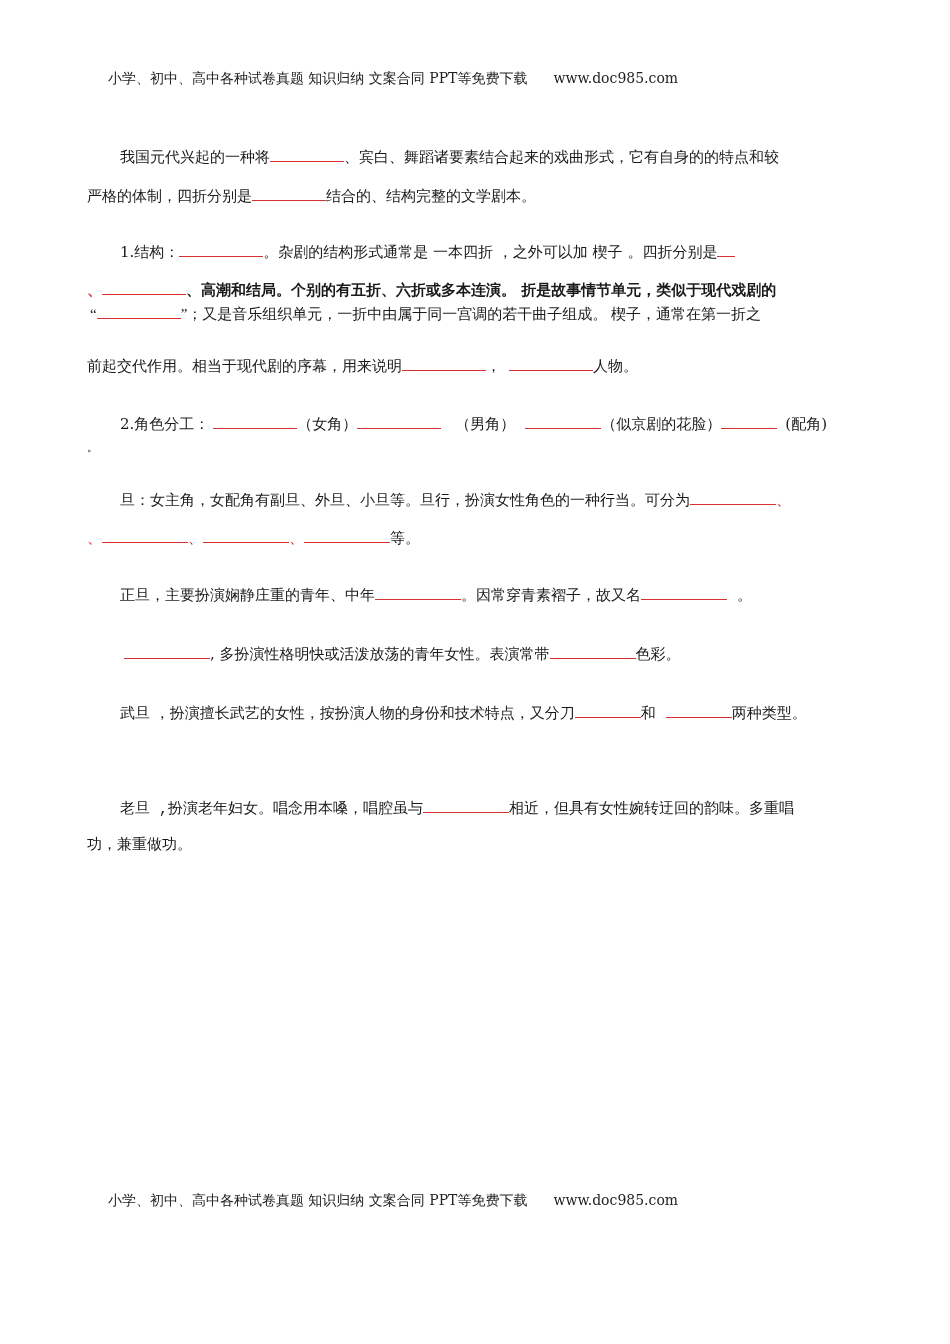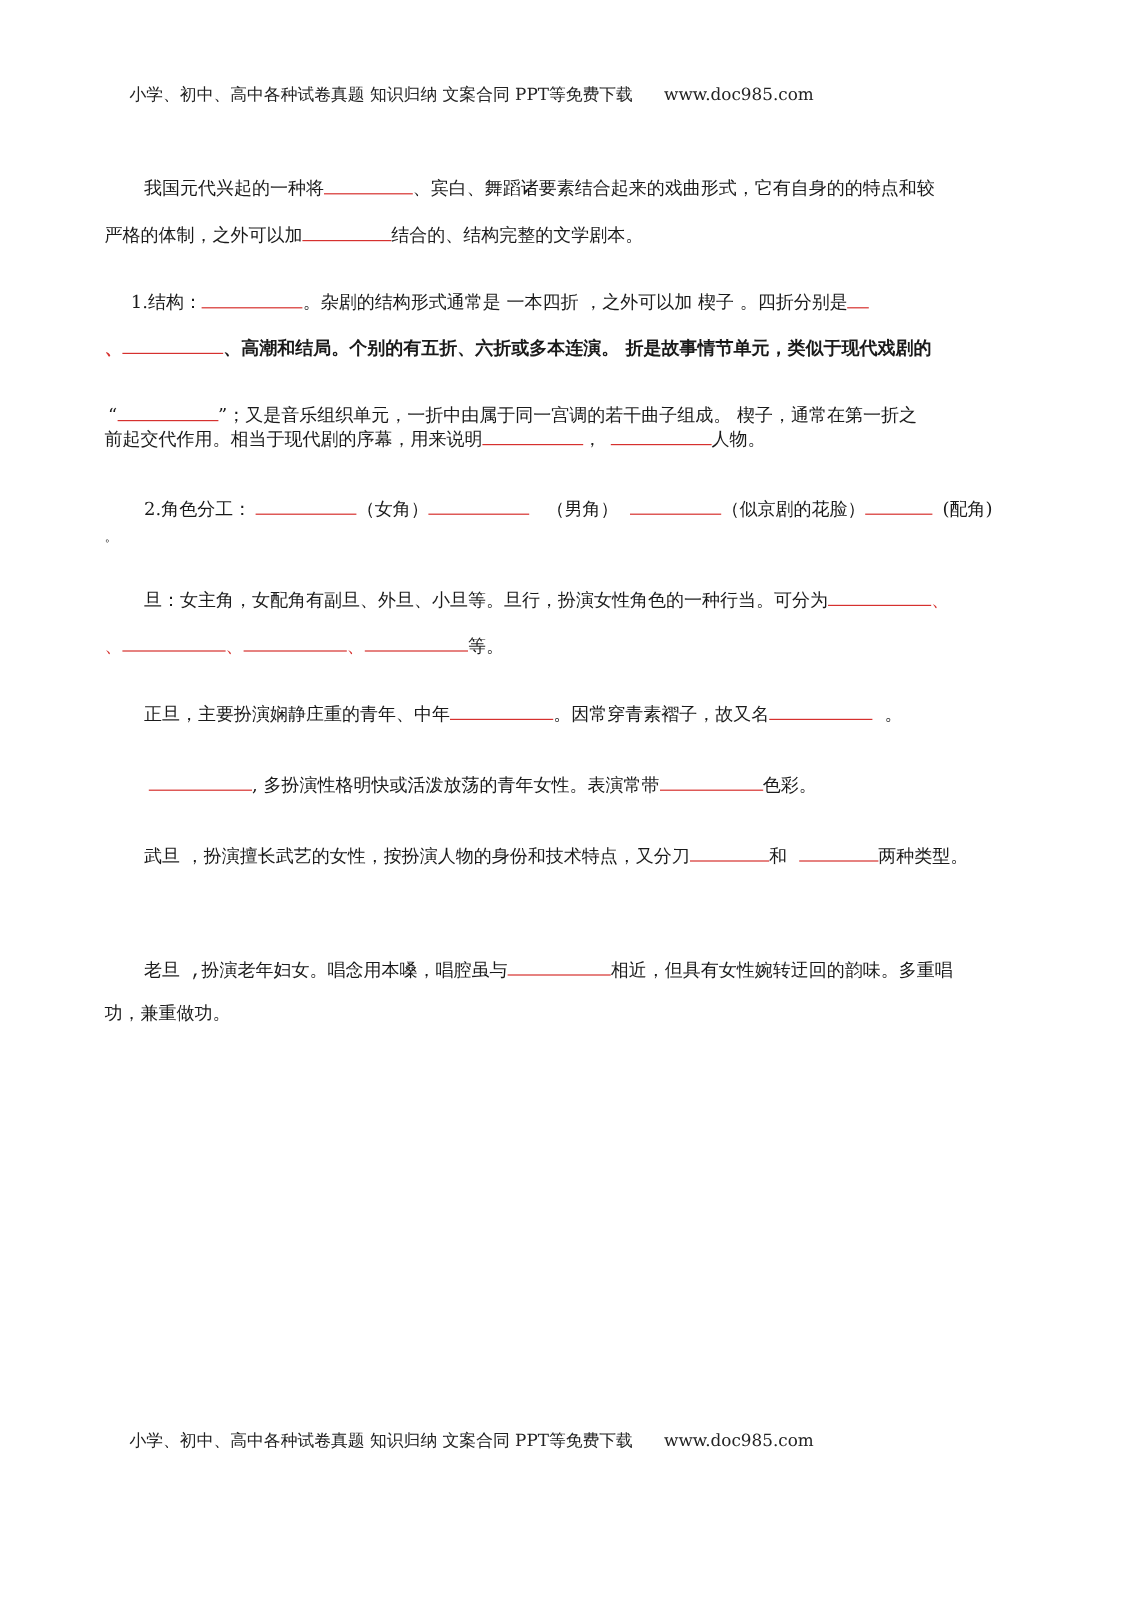"严格的体制，之外可以加" span { text: 之外可以加 -> 四折分别是 }
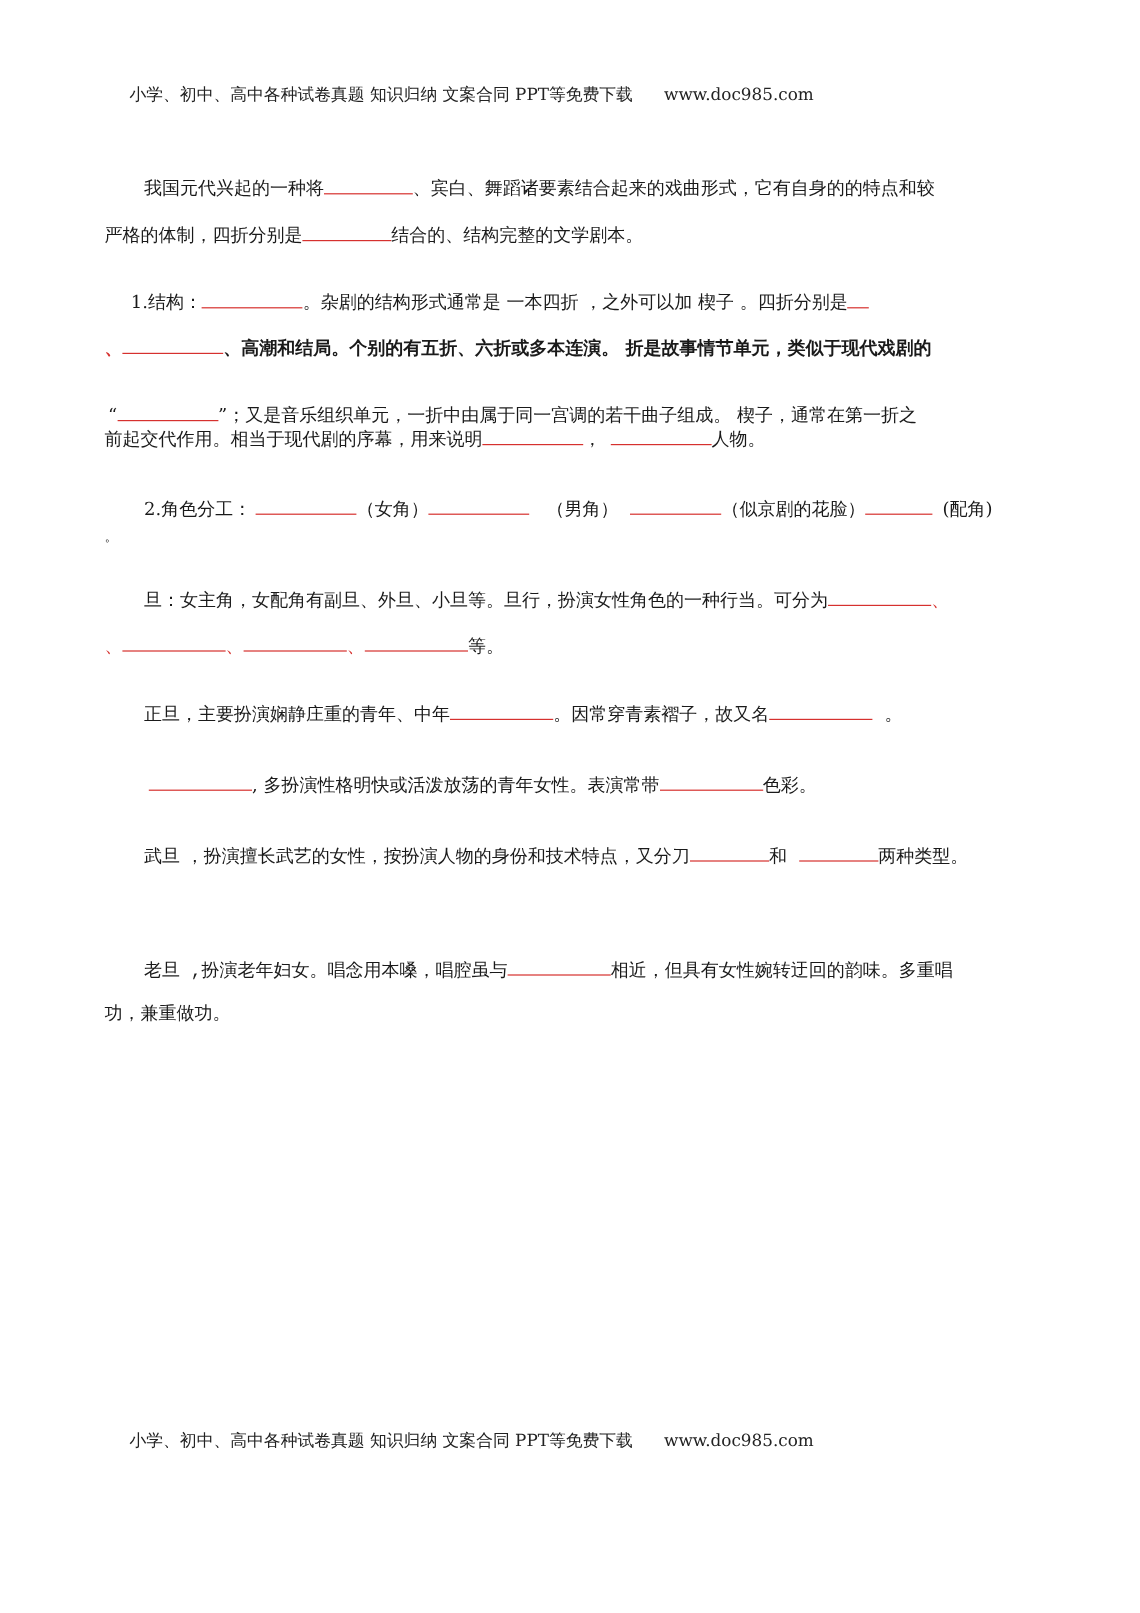"1.结构： 。杂剧的结构形式通常是 一本四折 ，之外可以加 楔子" div.line { left: 109px -> 120px }
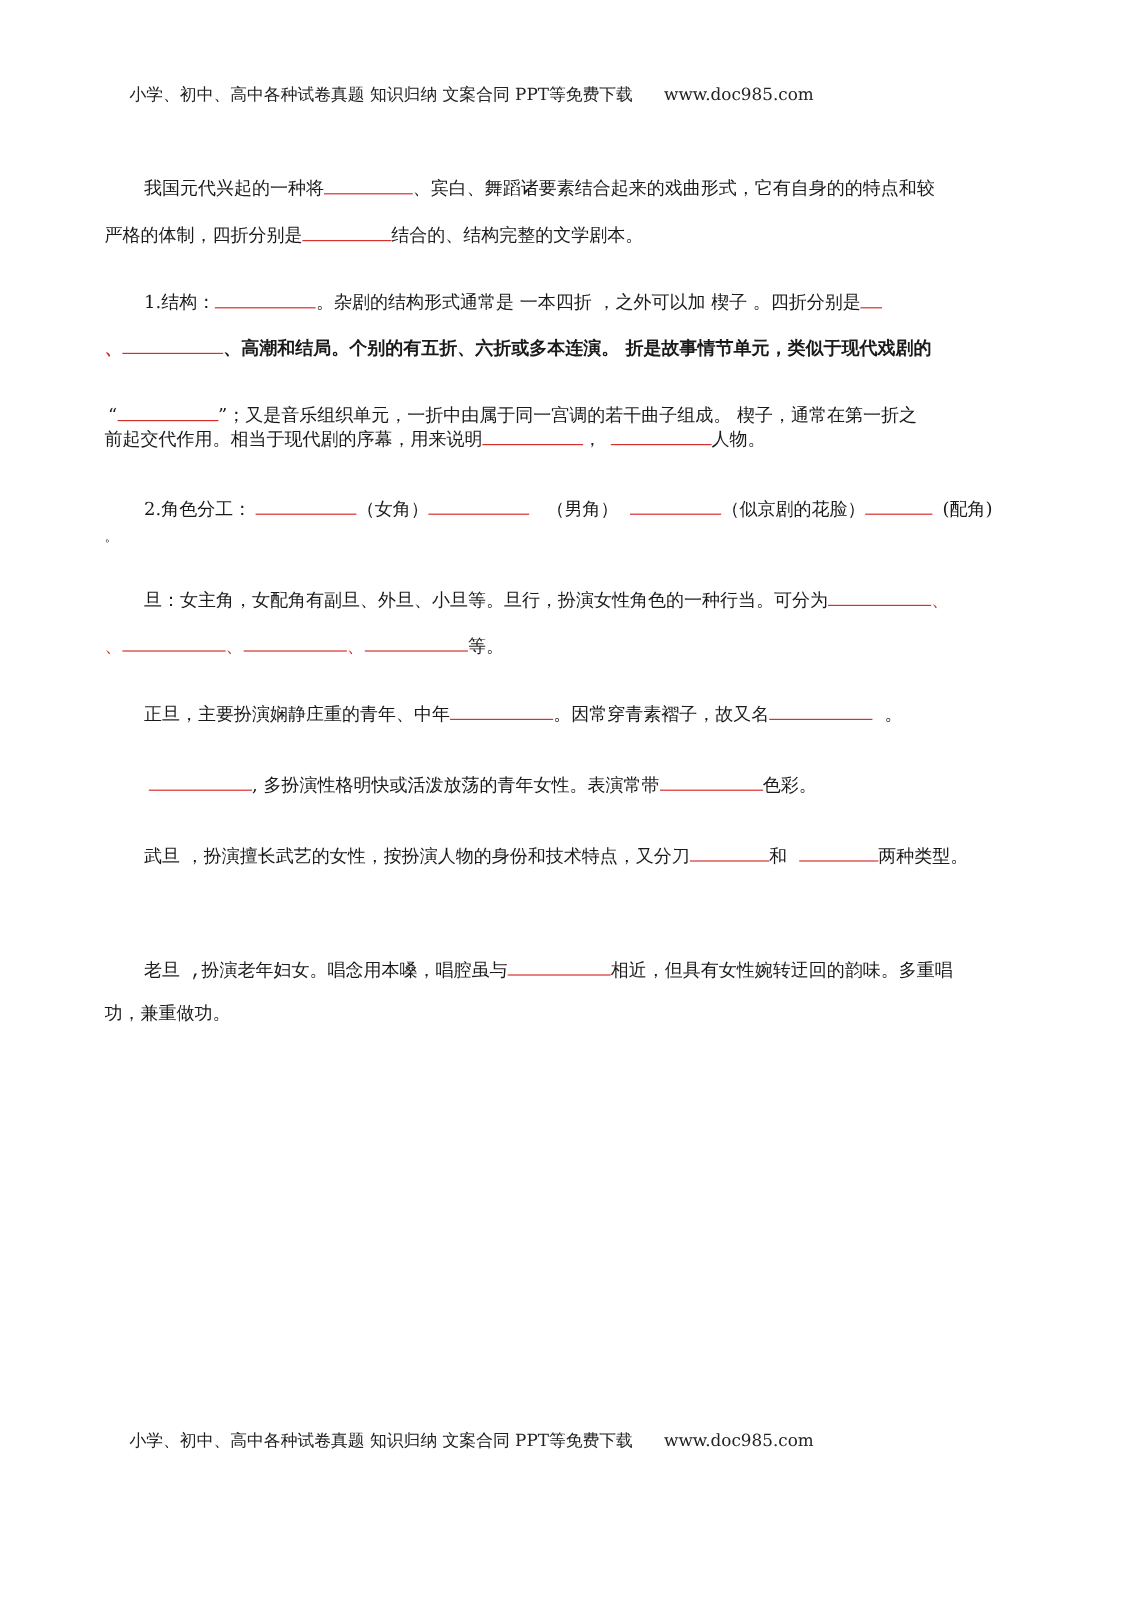"“ ”；又是音乐组织单元，一折中由属于同一宫调的若干曲子组成。" div.line { font-family: none -> Liberation Serif, serif; top: 336px -> 304px }
